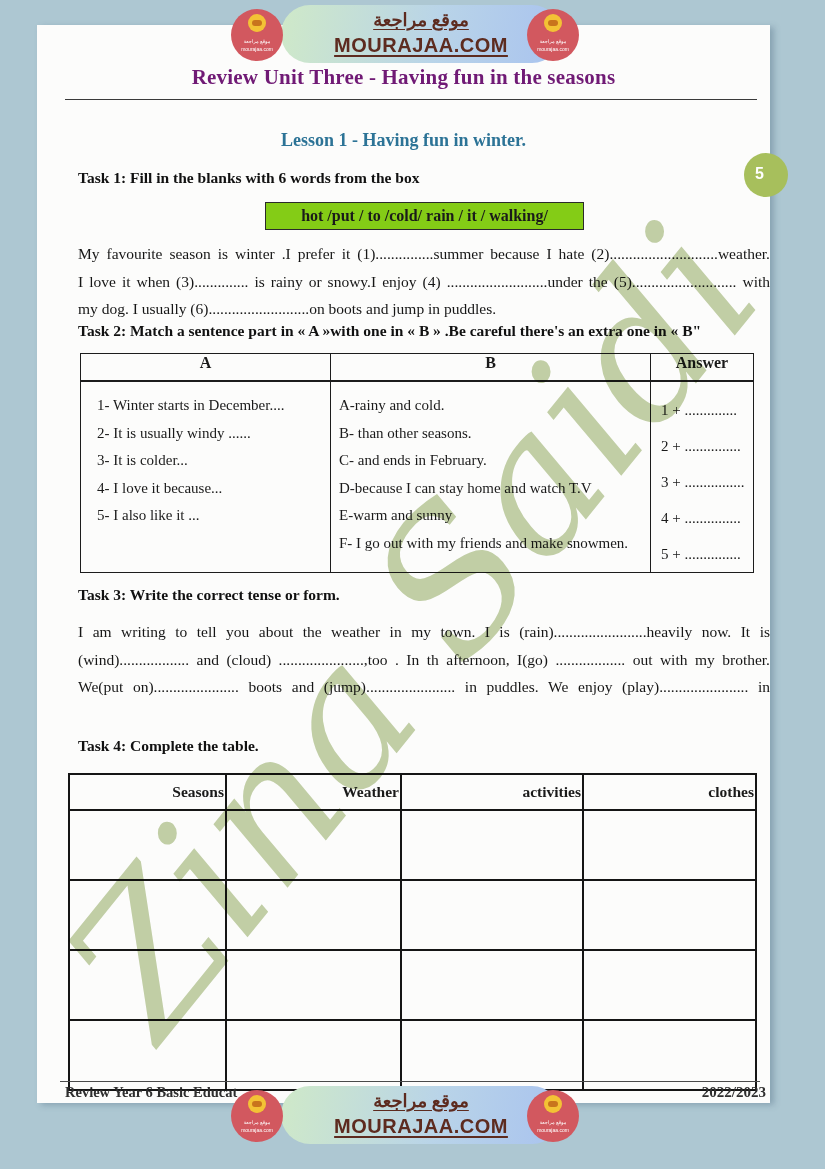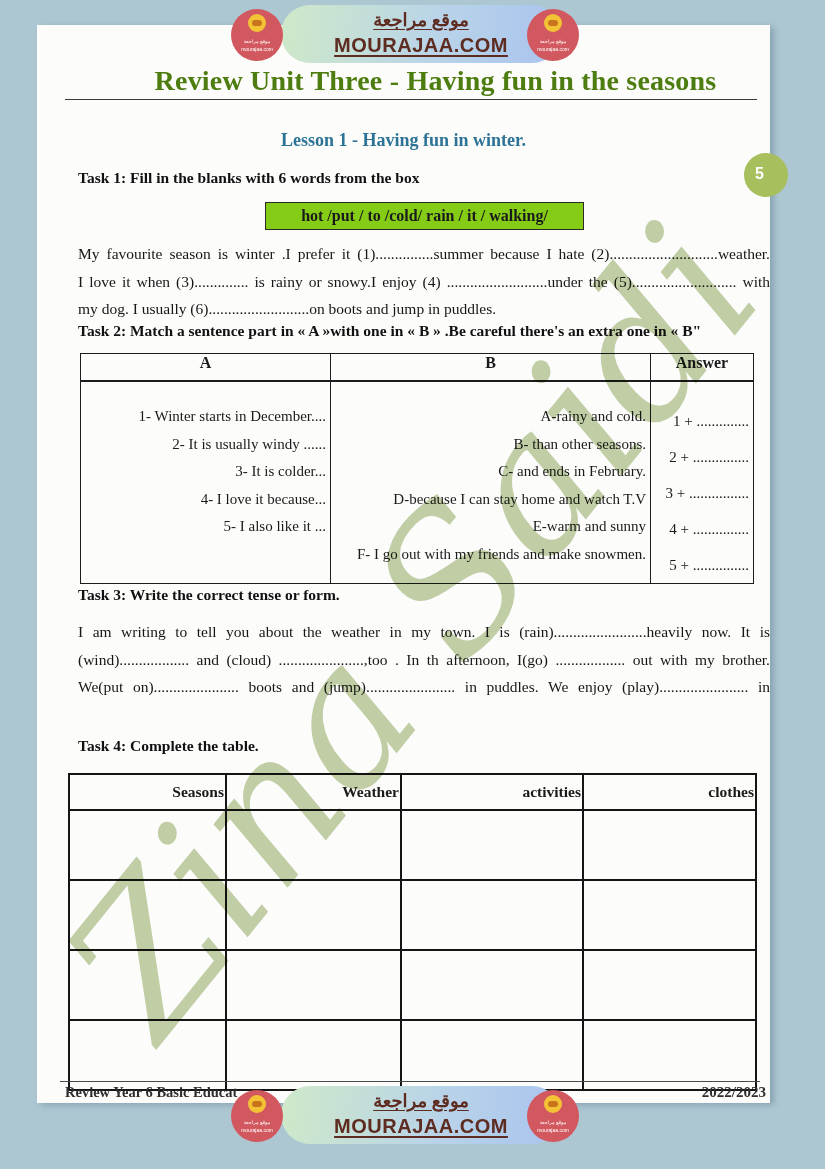"Review Unit Three - Having" .doc-title { color: #4d7c0f -> #701a75; font-size: 28px -> 21px; padding-left: 32px -> none }
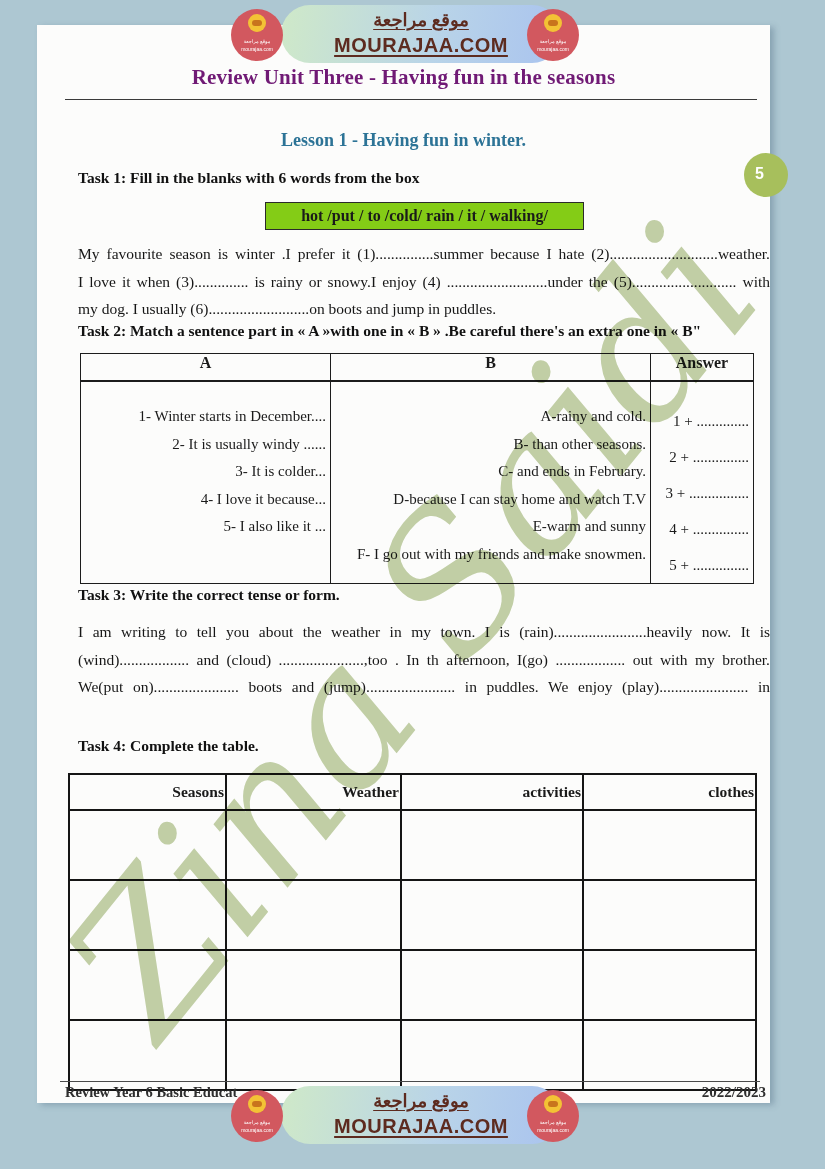"1- Winter starts in December...." .cell-lines { padding: 21px 4px 0 16px -> 10px 4px 0 16px; text-align: right -> none }
